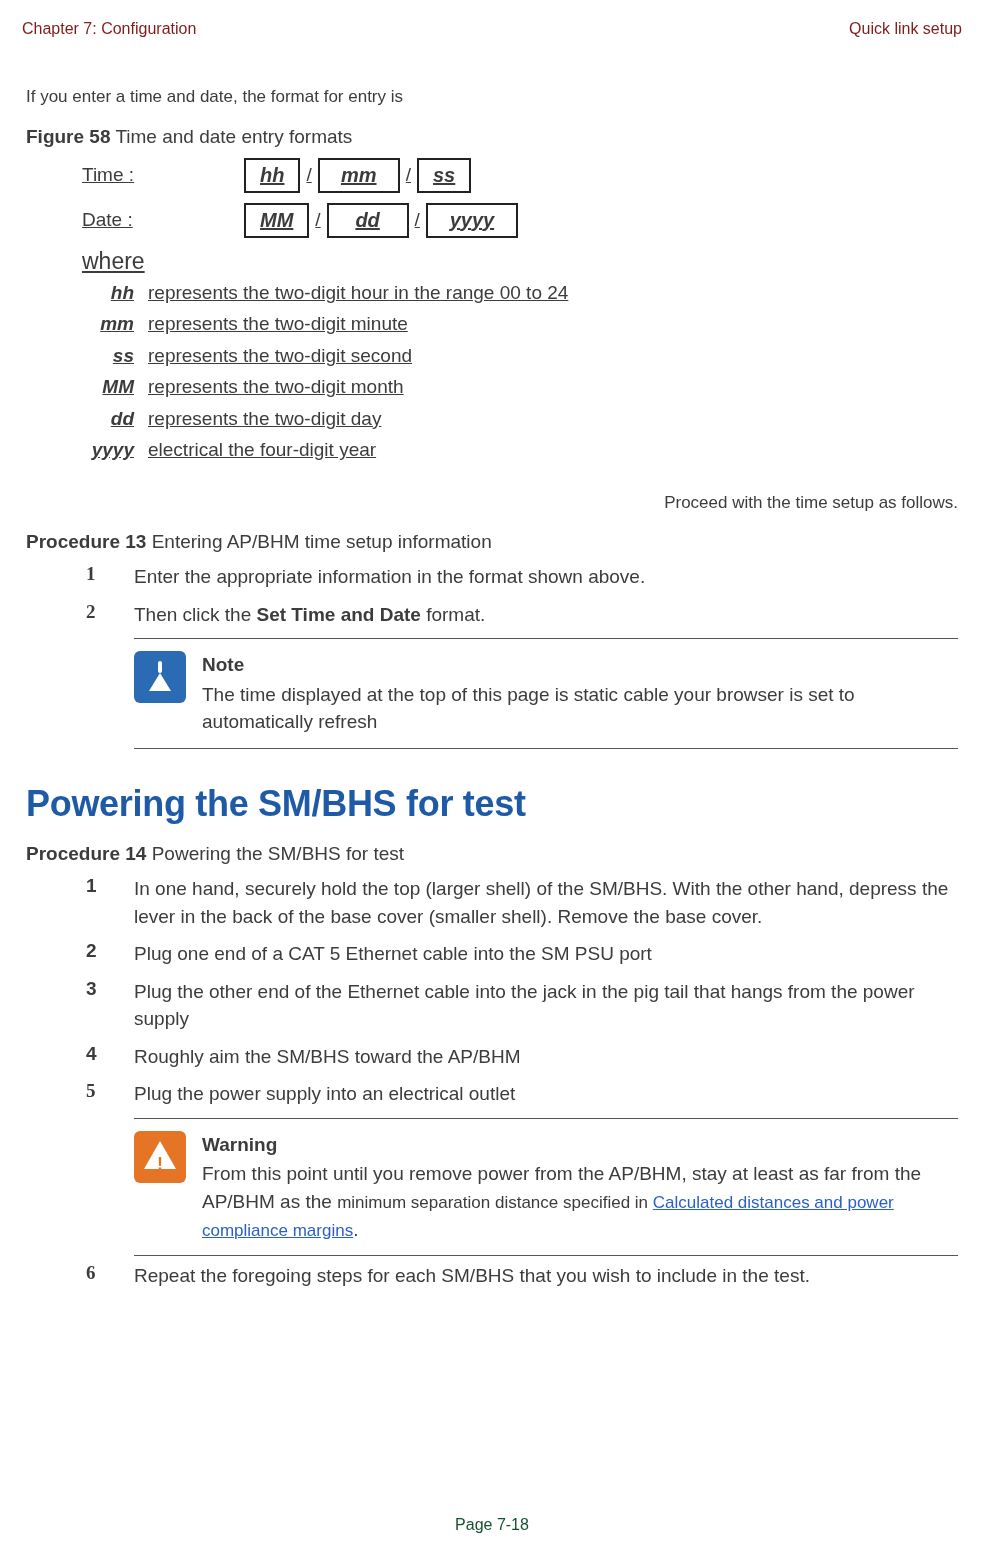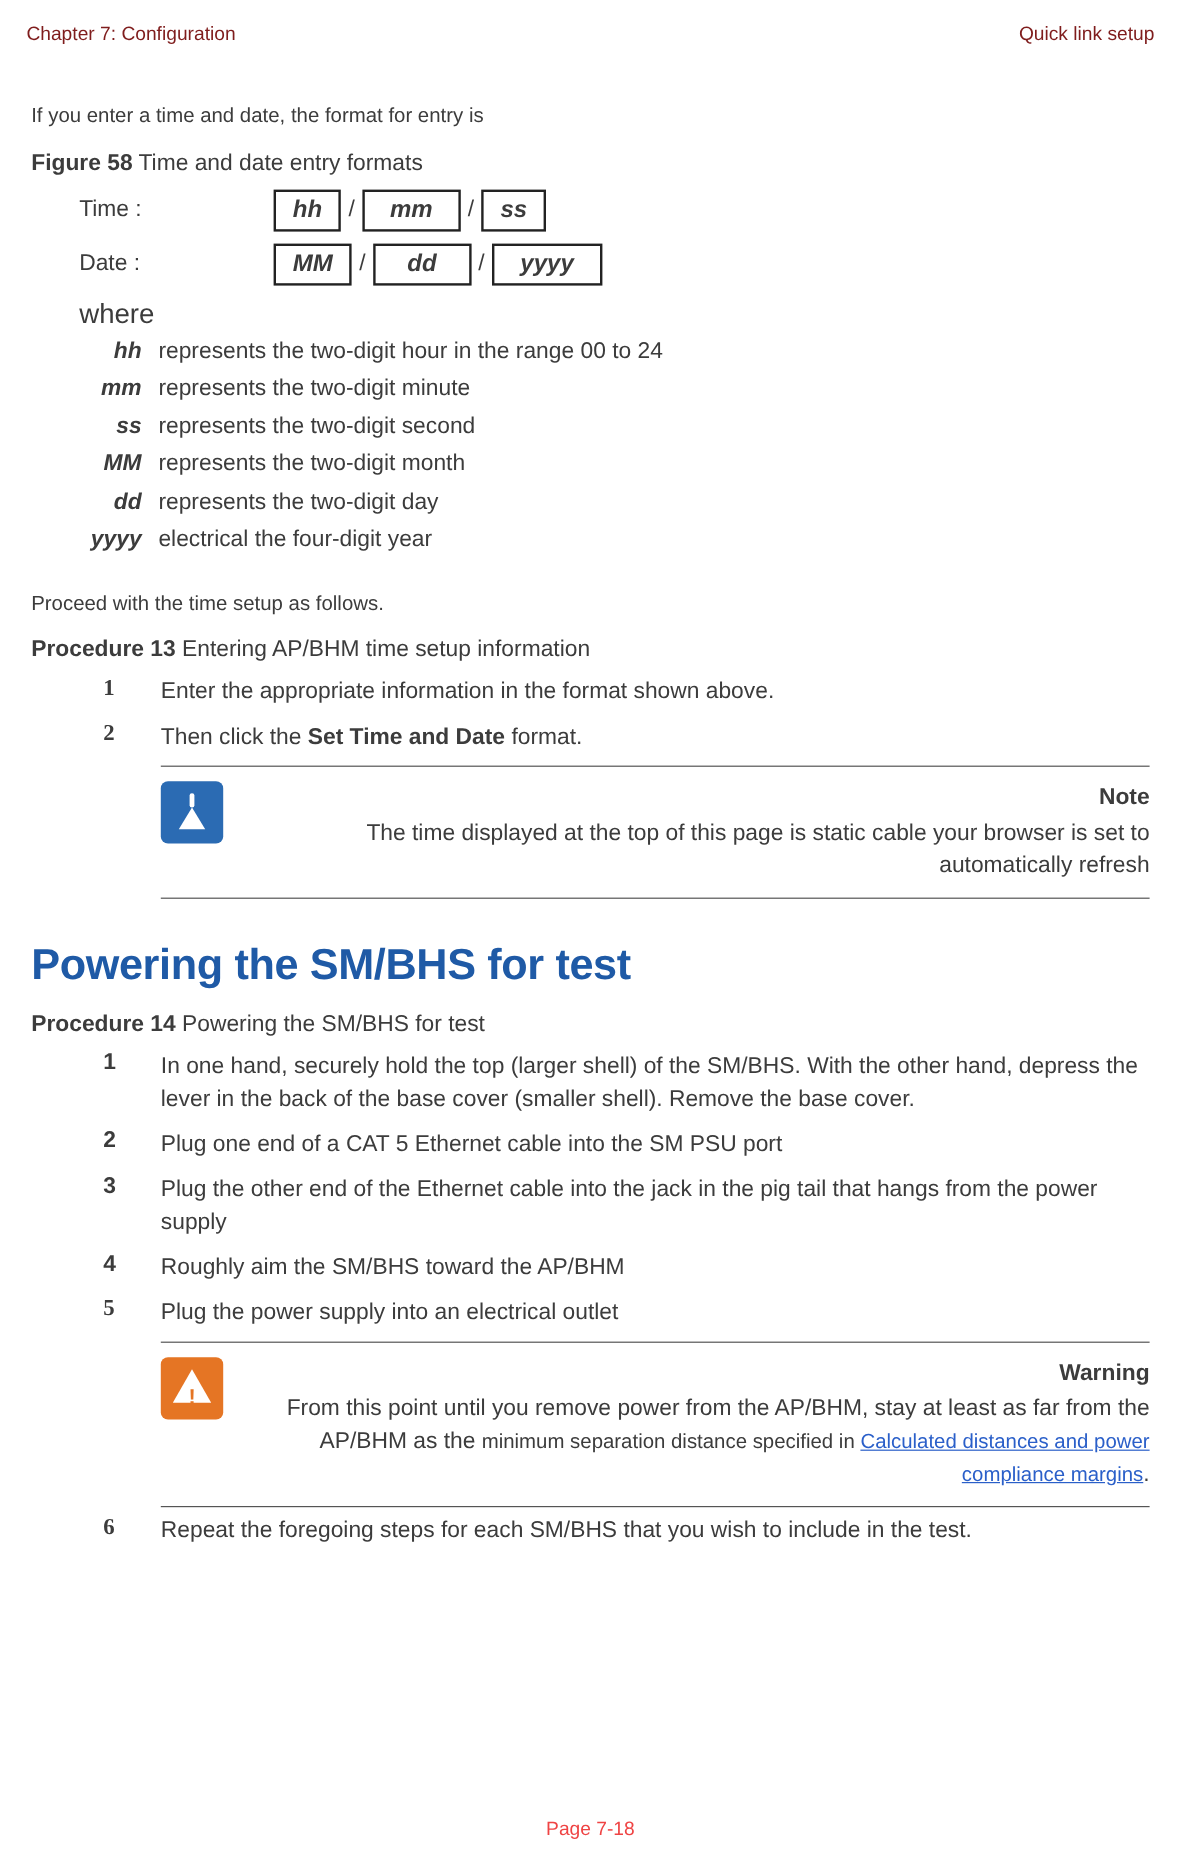"Time :" .indent { margin-left: 40px -> 56px; text-decoration: none -> underline }
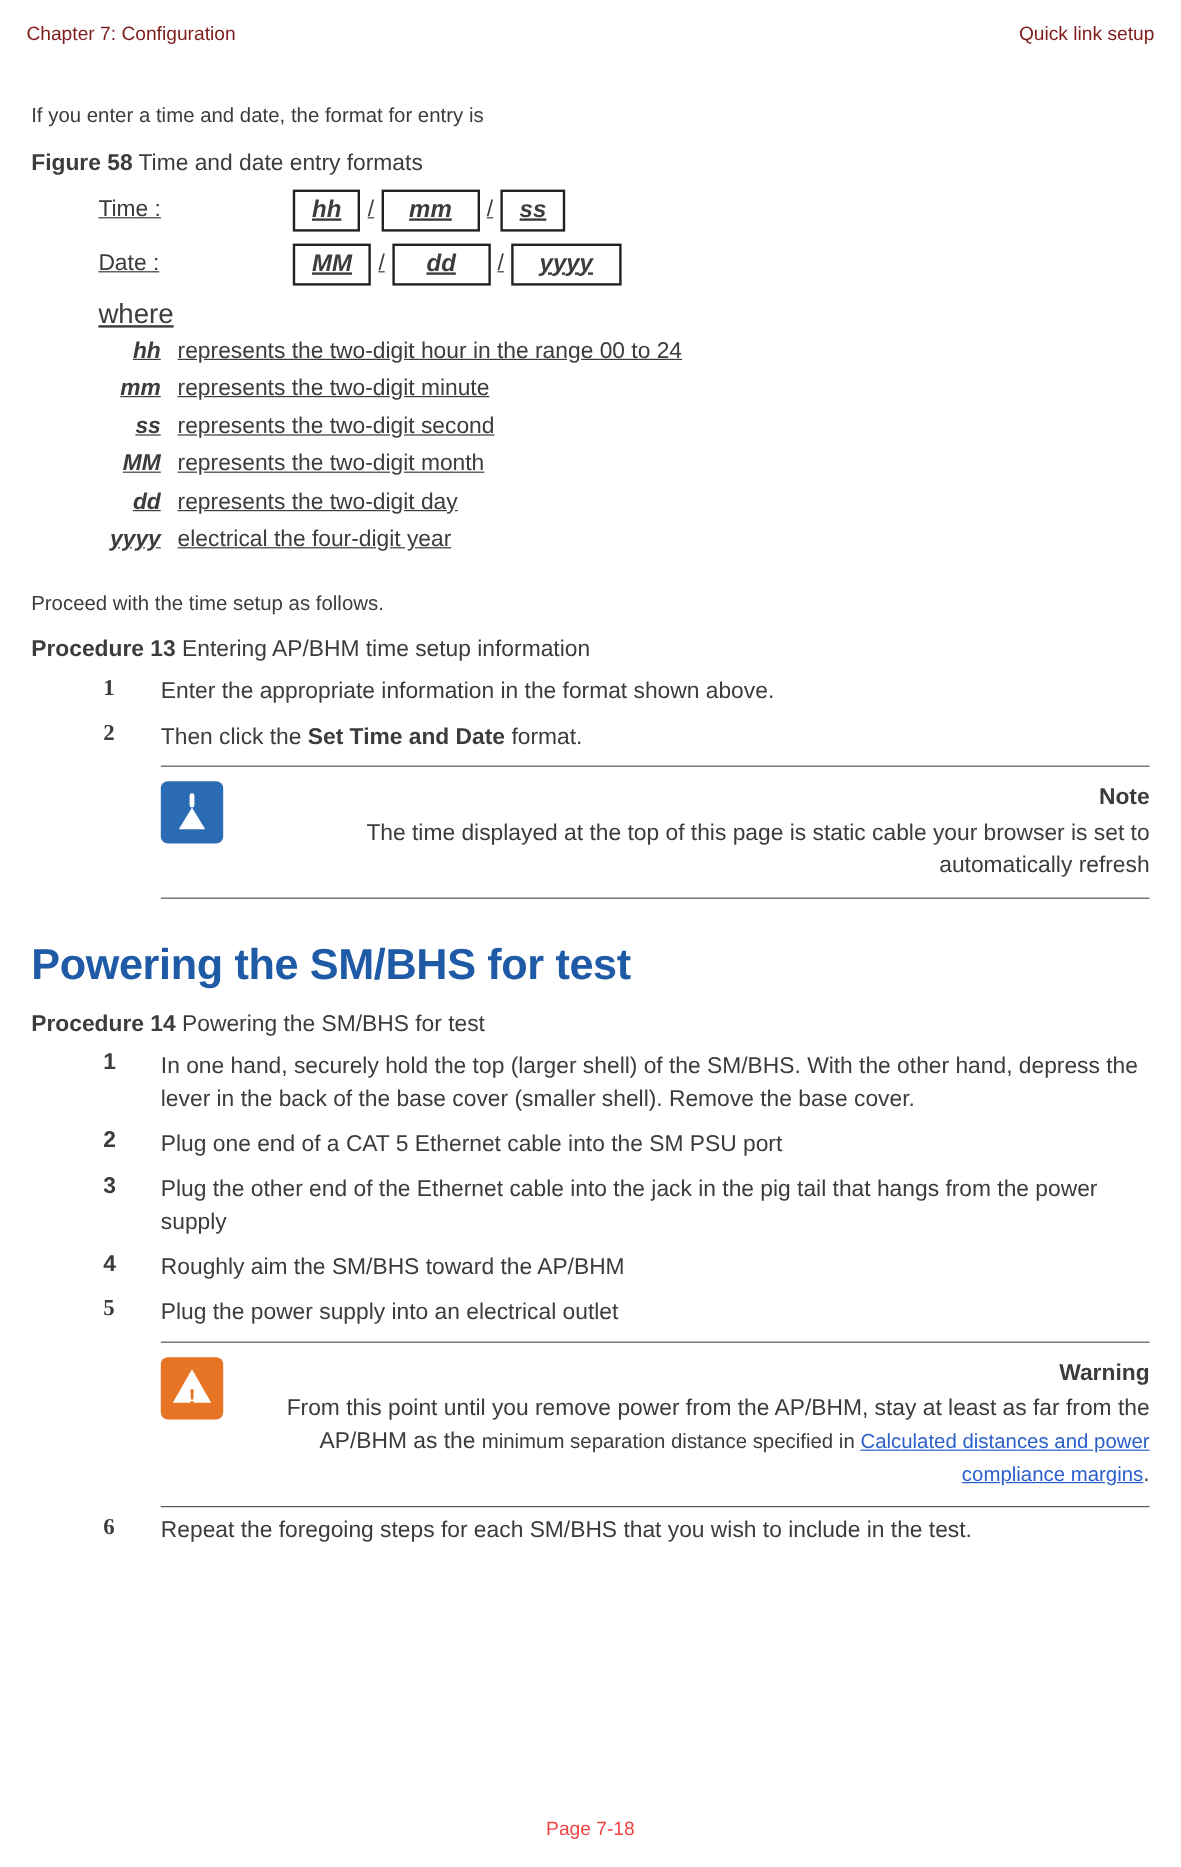"Proceed with the time setup" p.para { text-align: none -> right }
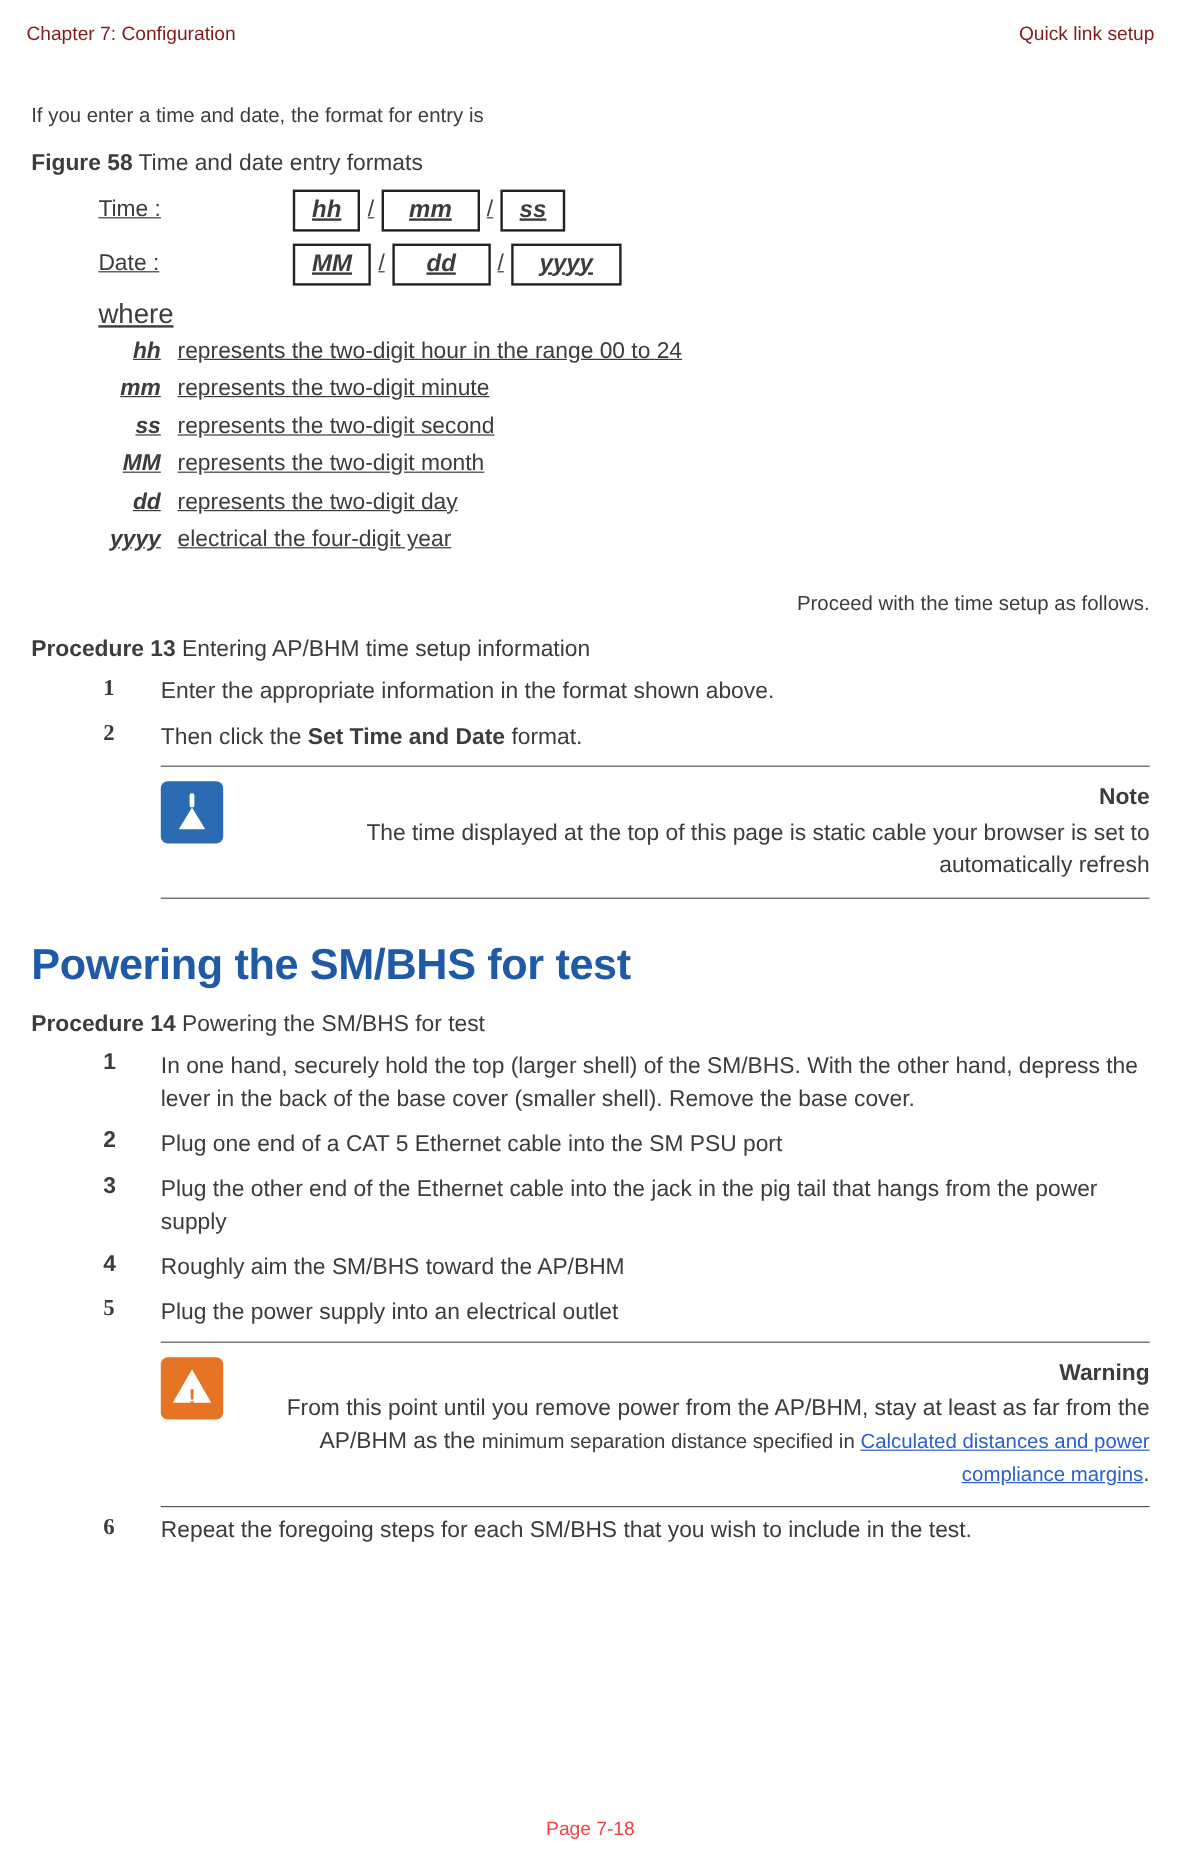"Note" .admon { text-align: right -> none }
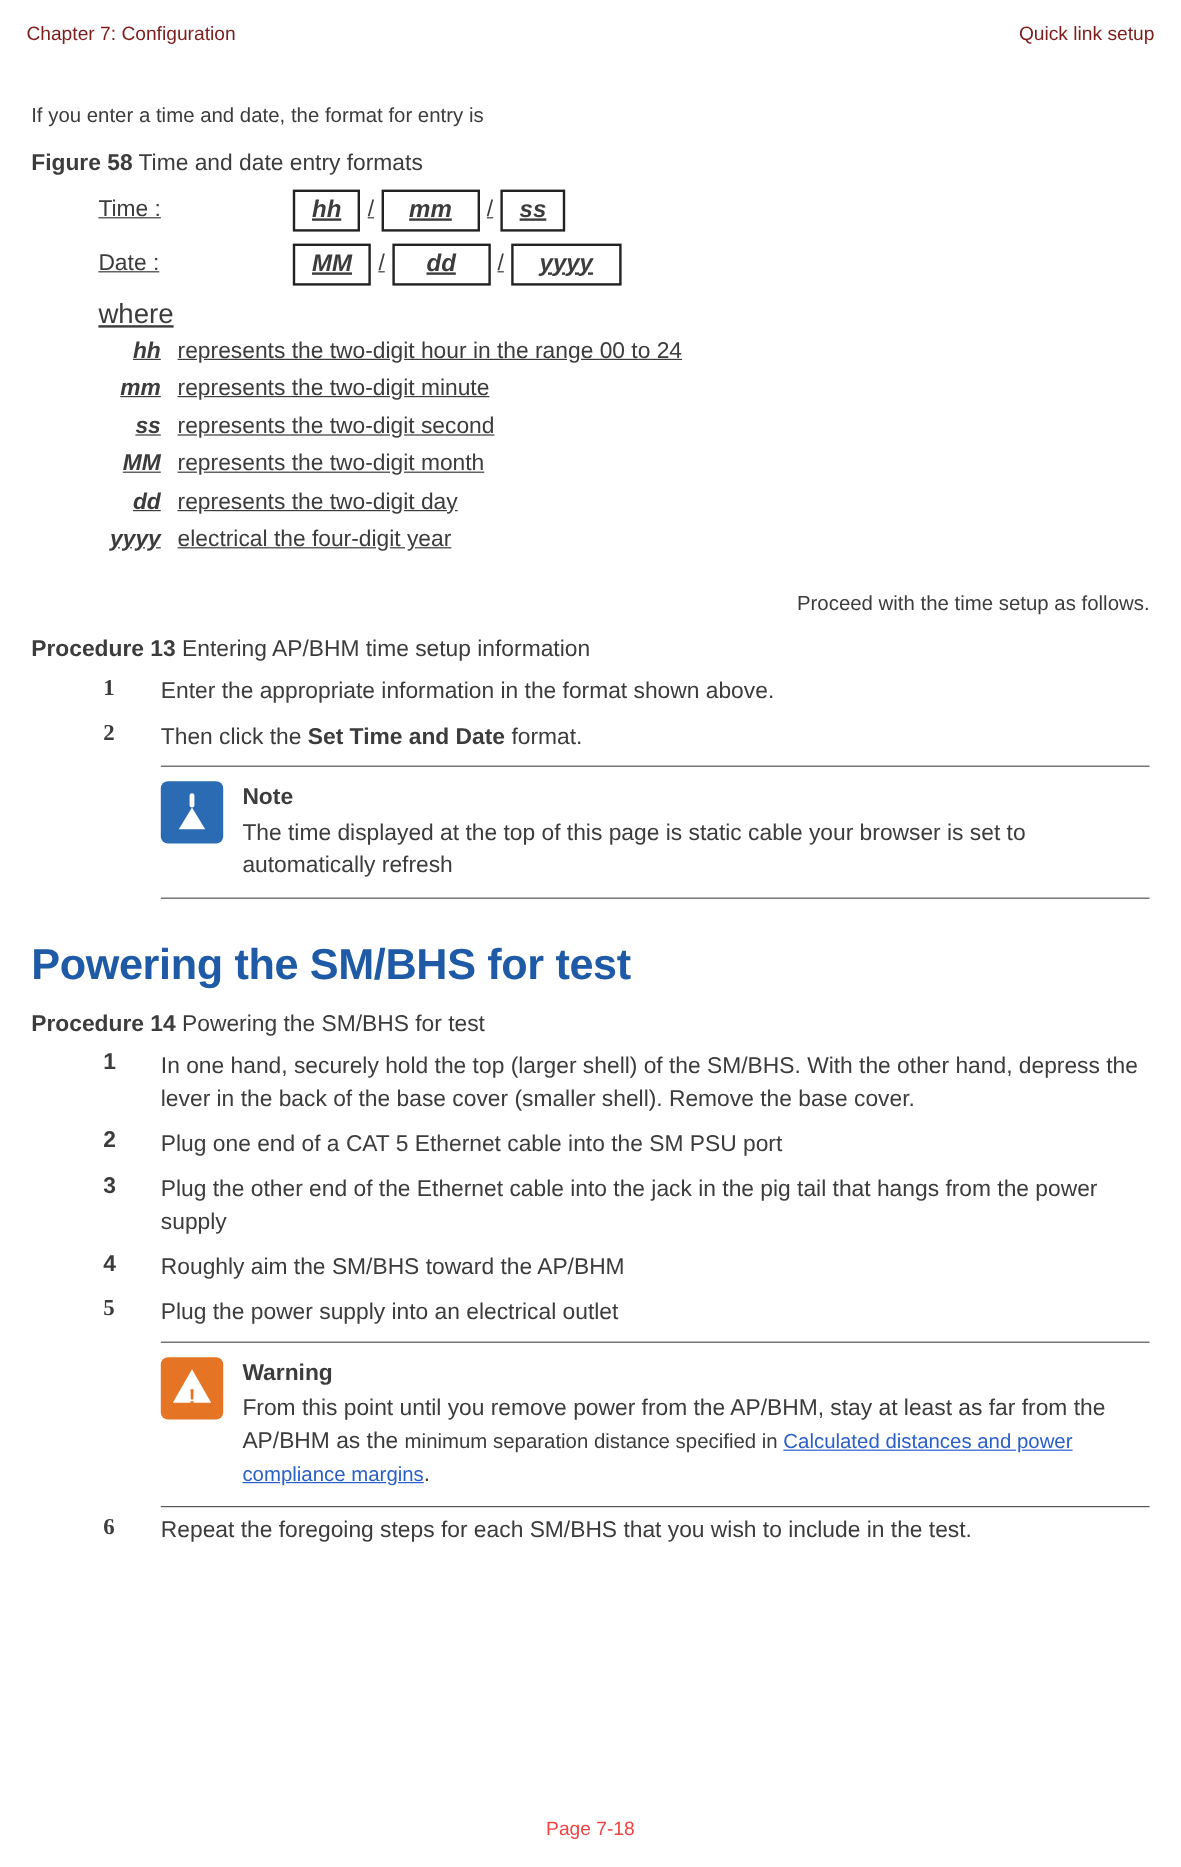"Page 7-18" .footer { color: #ef4444 -> #14532d }
